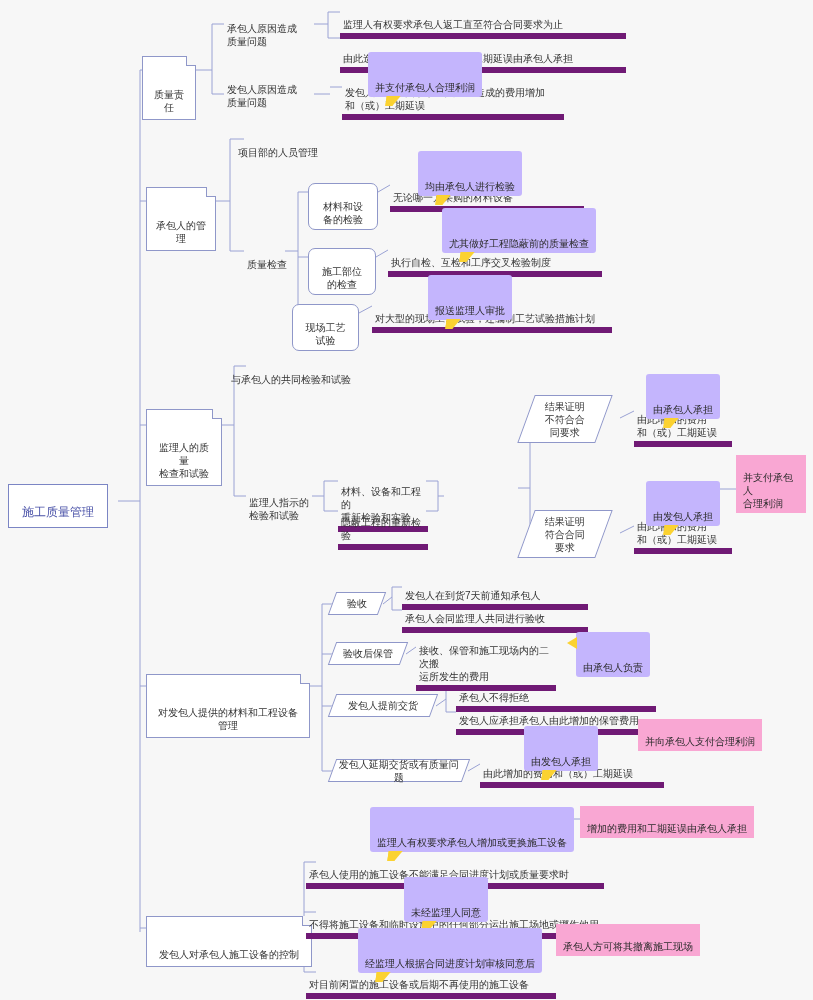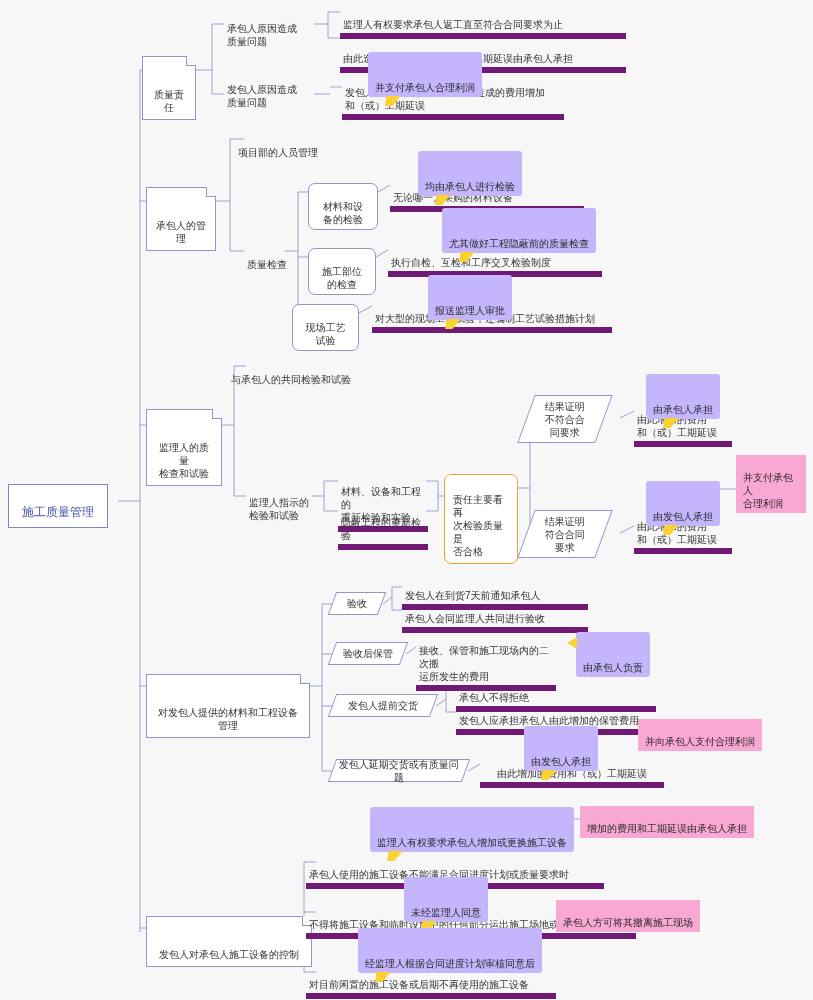"责任主要看再" div.node { html: <div> <span>责任主要看再 次检验质量是 否合格</span> </div> -> none }
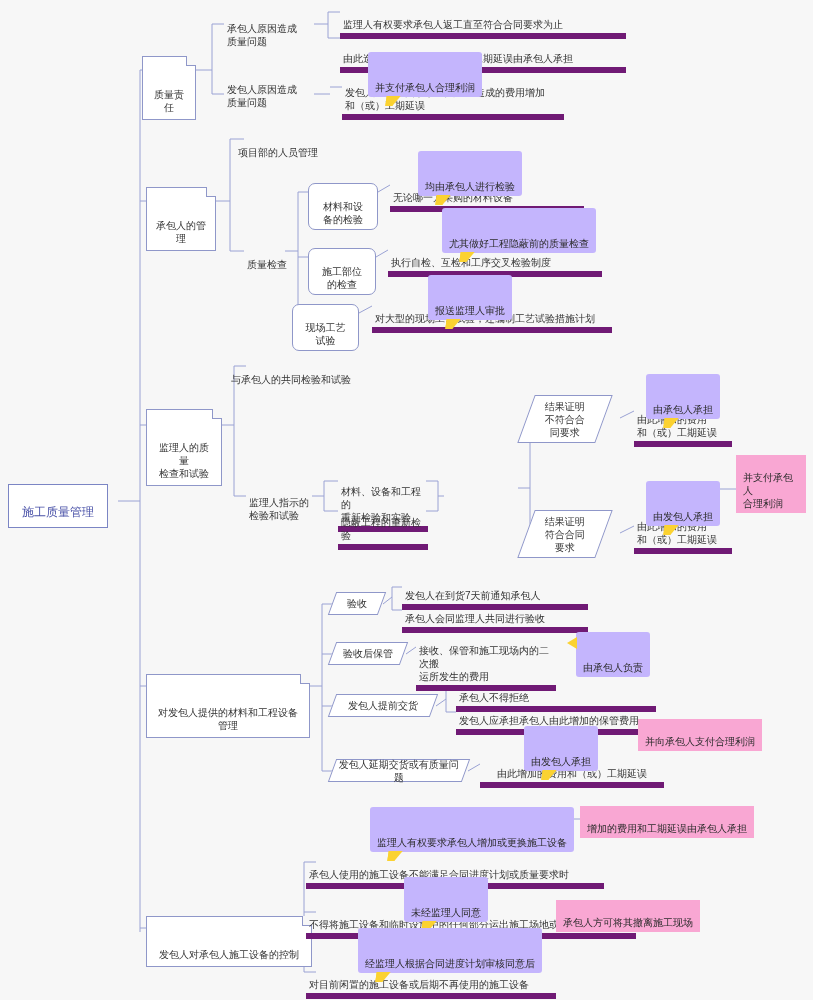"由此增加的费用和（或）工期延误" div.node { text-align: center -> none }
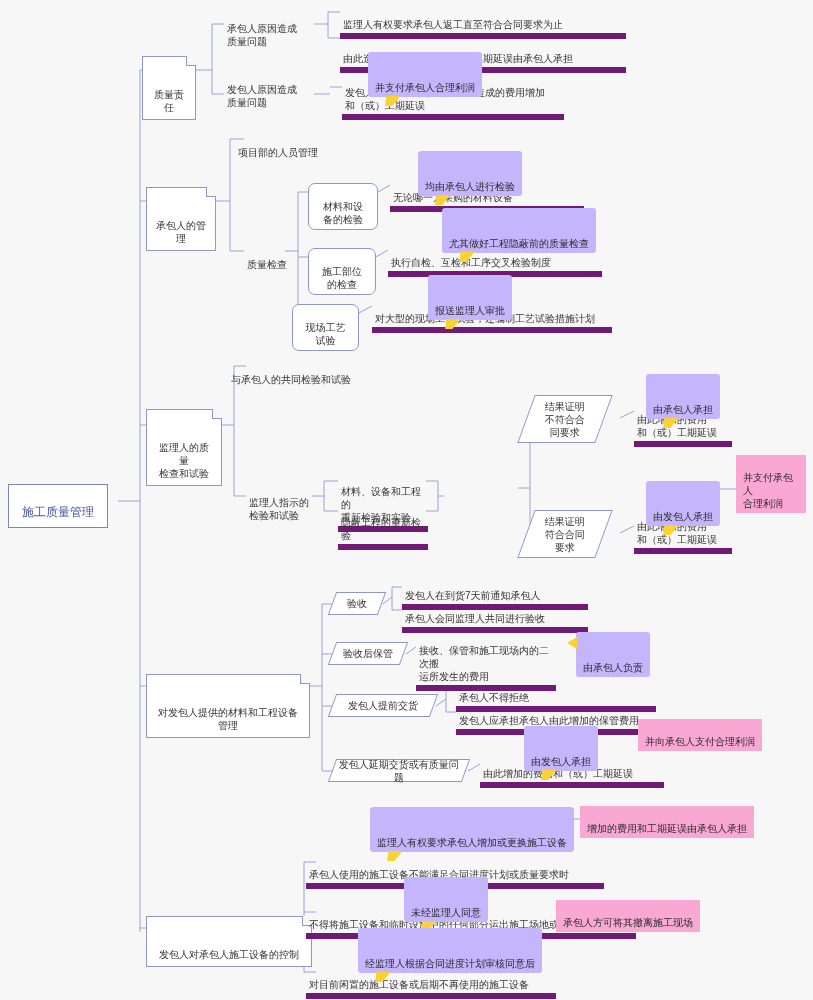"承包人方可将其撤离施工现场" div.node { top: 900px -> 924px }
